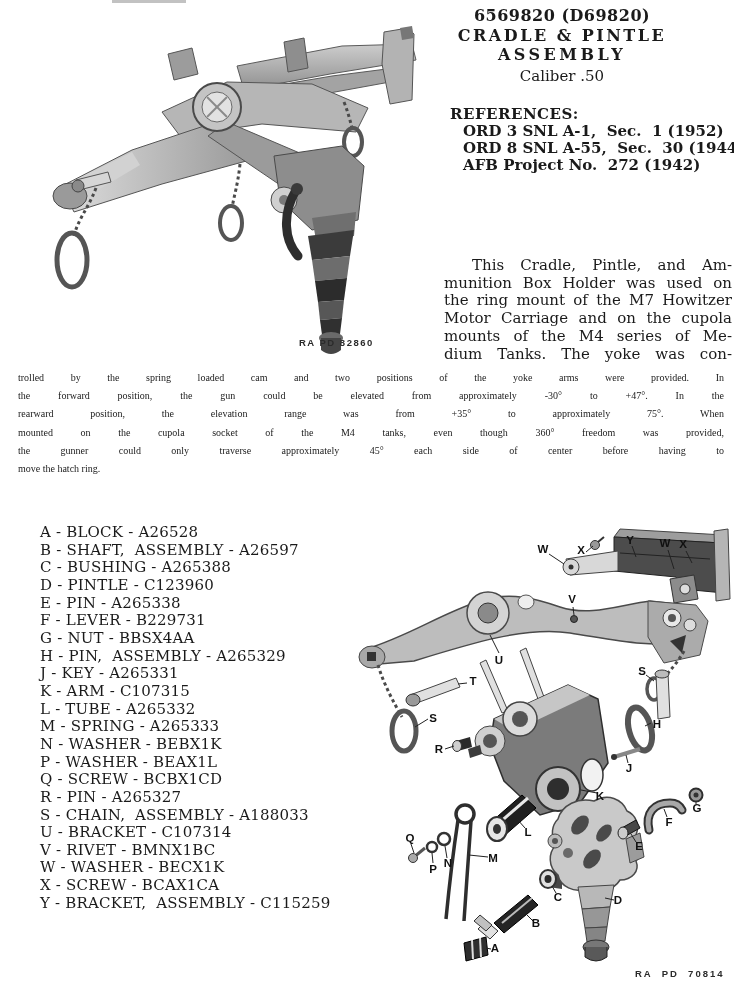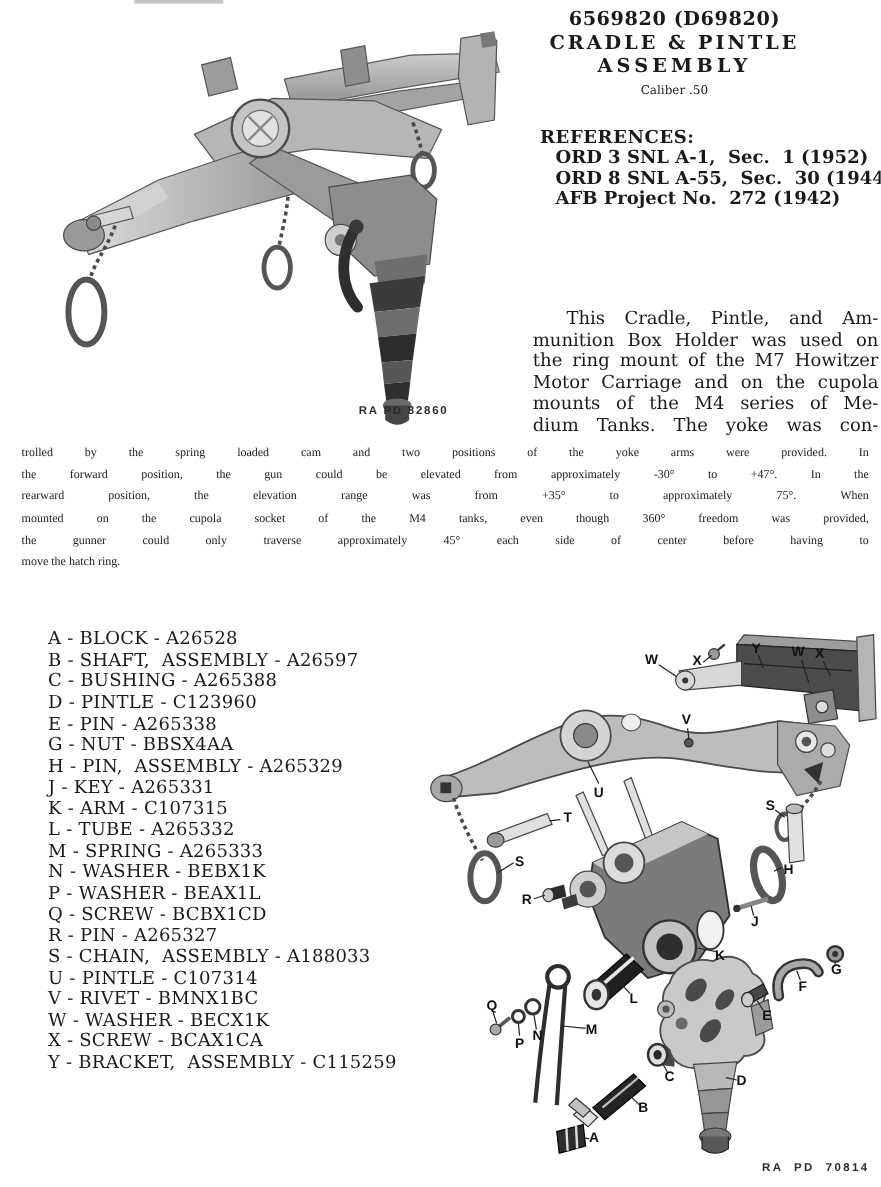"Caliber .50" .subtitle { font-size: 10px -> 15px }
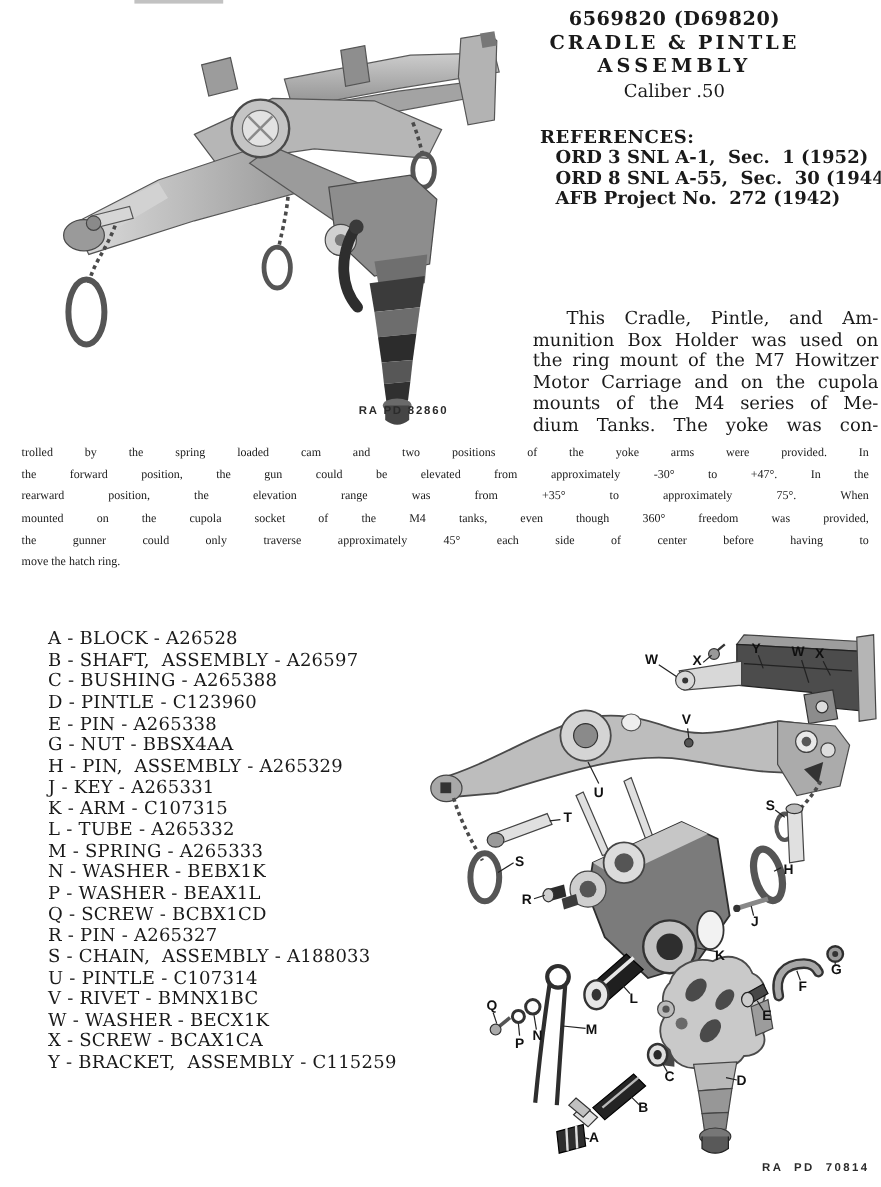"F - LEVER - B229731" div.pl { html: none -> <div>F - LEVER - B229731</div> }
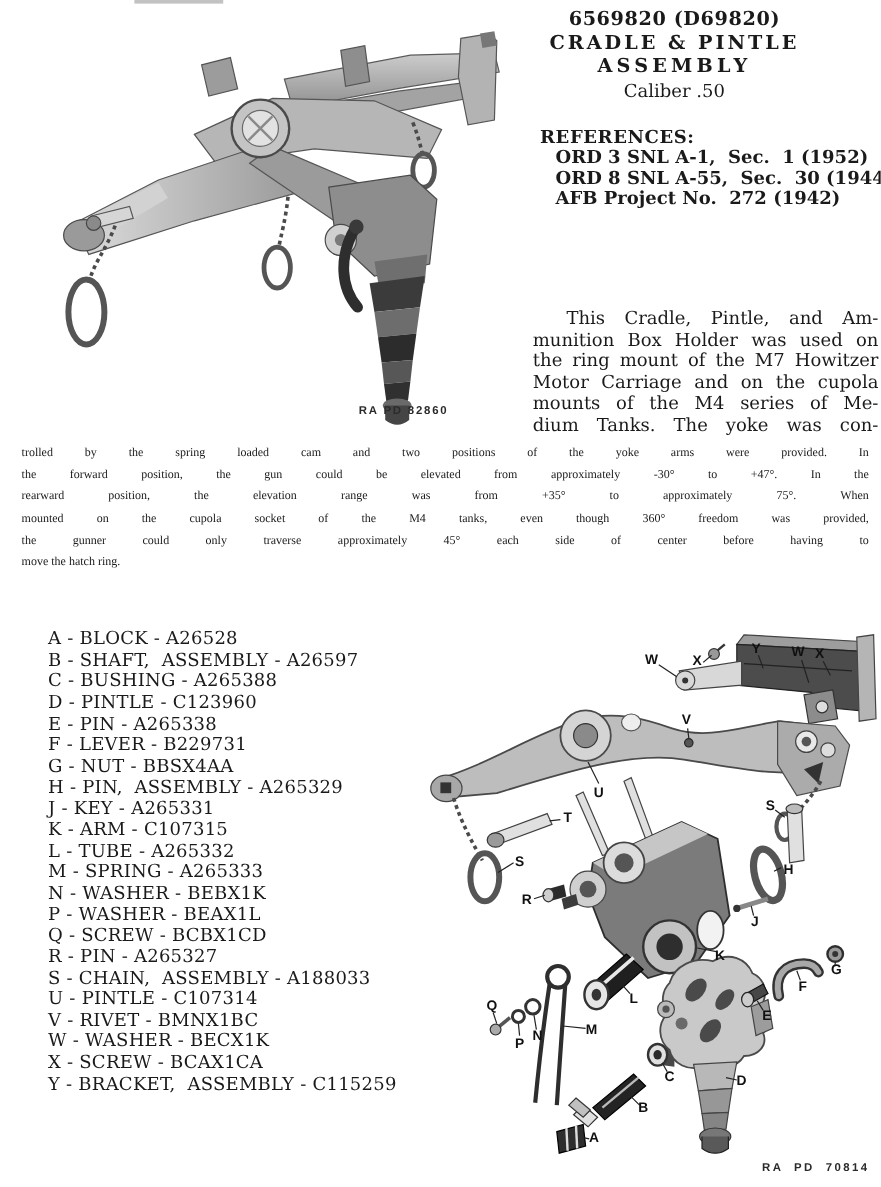"U - PINTLE - C107314" div.pl { text: PINTLE -> BRACKET }
